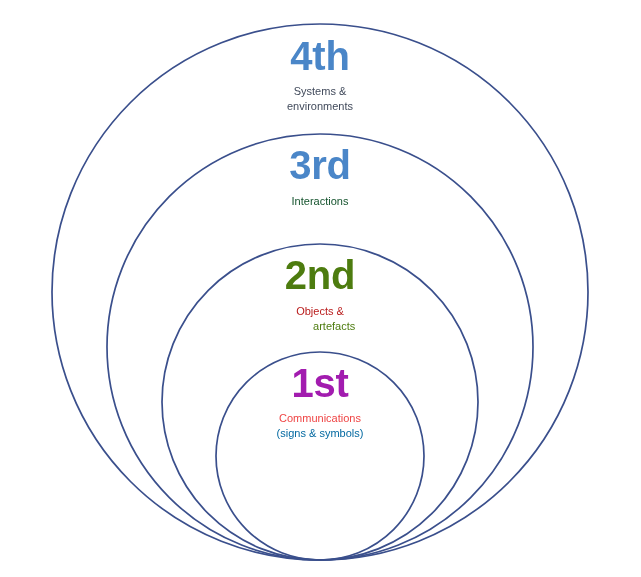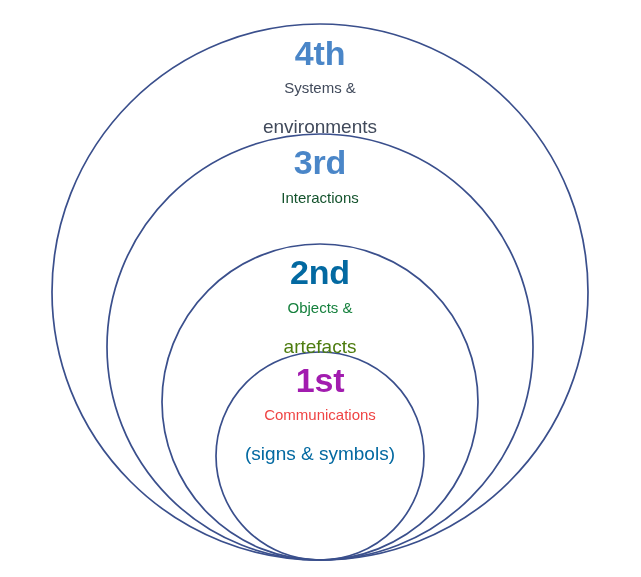"4th" .ring-ordinal { font-size: 34px -> 40px }
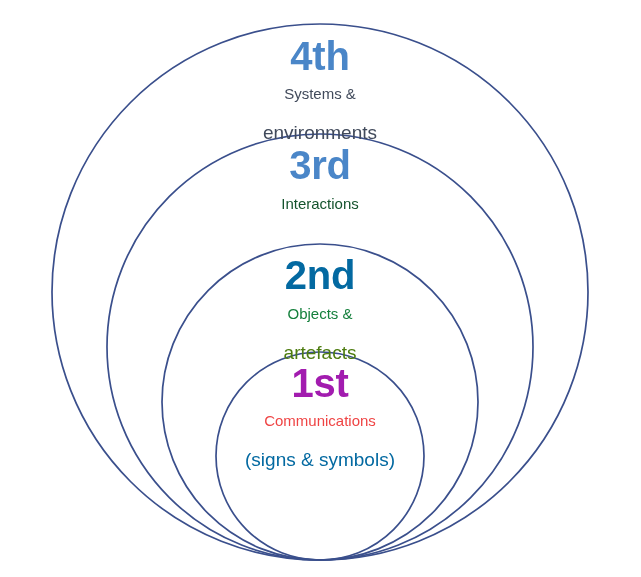"Systems &" .ring-desc { font-size: 15px -> 11px }
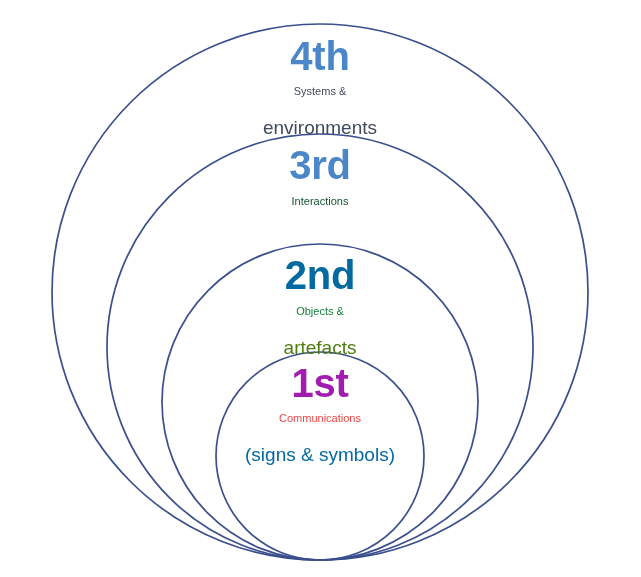"environments" .ring-desc-line2 { font-size: 19px -> 11px; margin: 16px -> 0 }
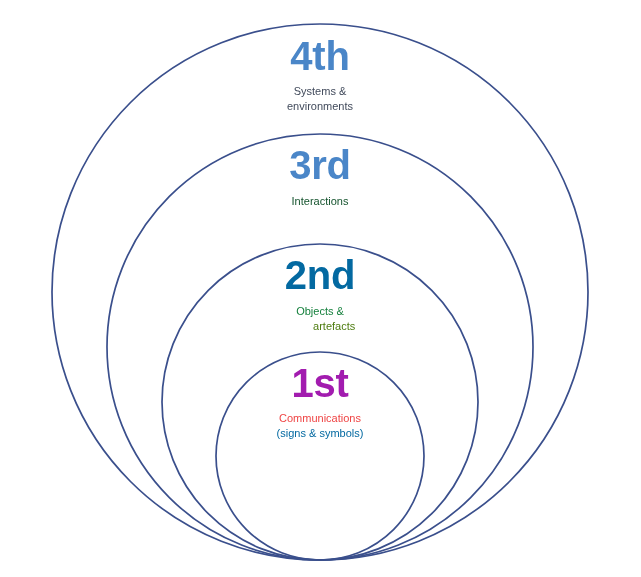"2nd" div.ring-ordinal { color: #0369a1 -> #4d7c0f }
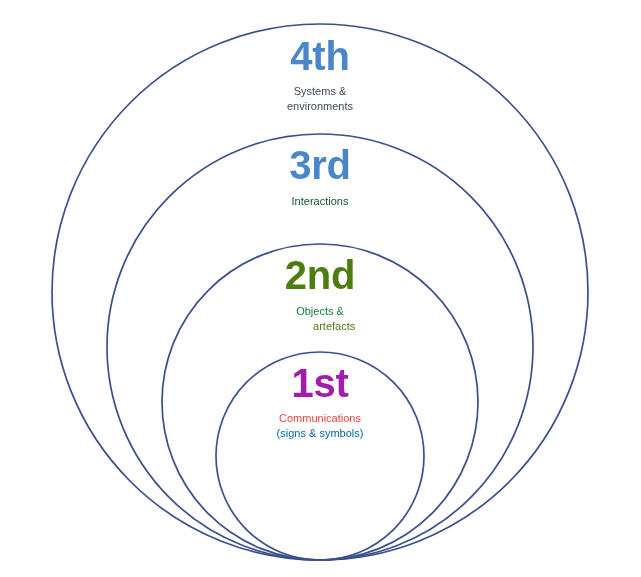"Objects &" div.ring-desc { color: #15803d -> #b91c1c }
